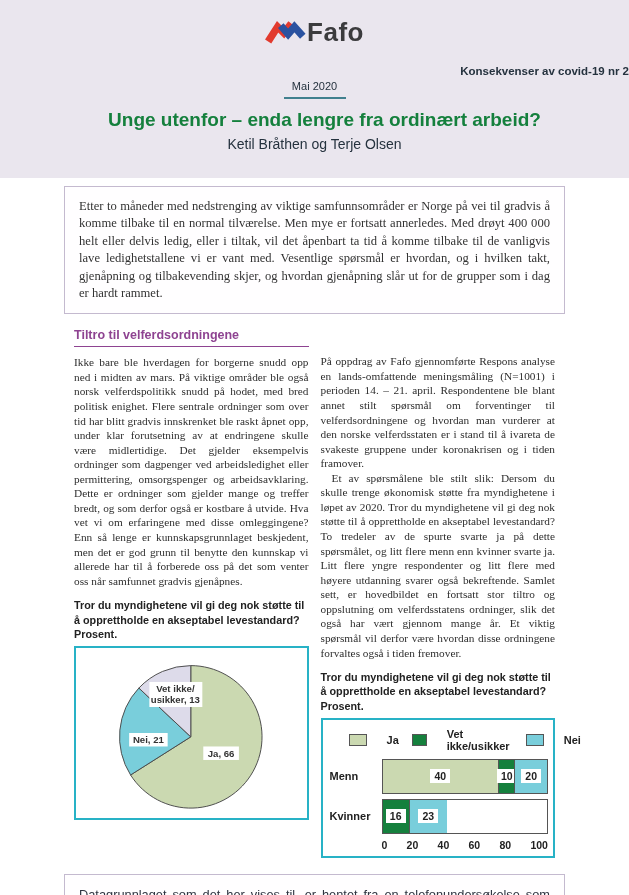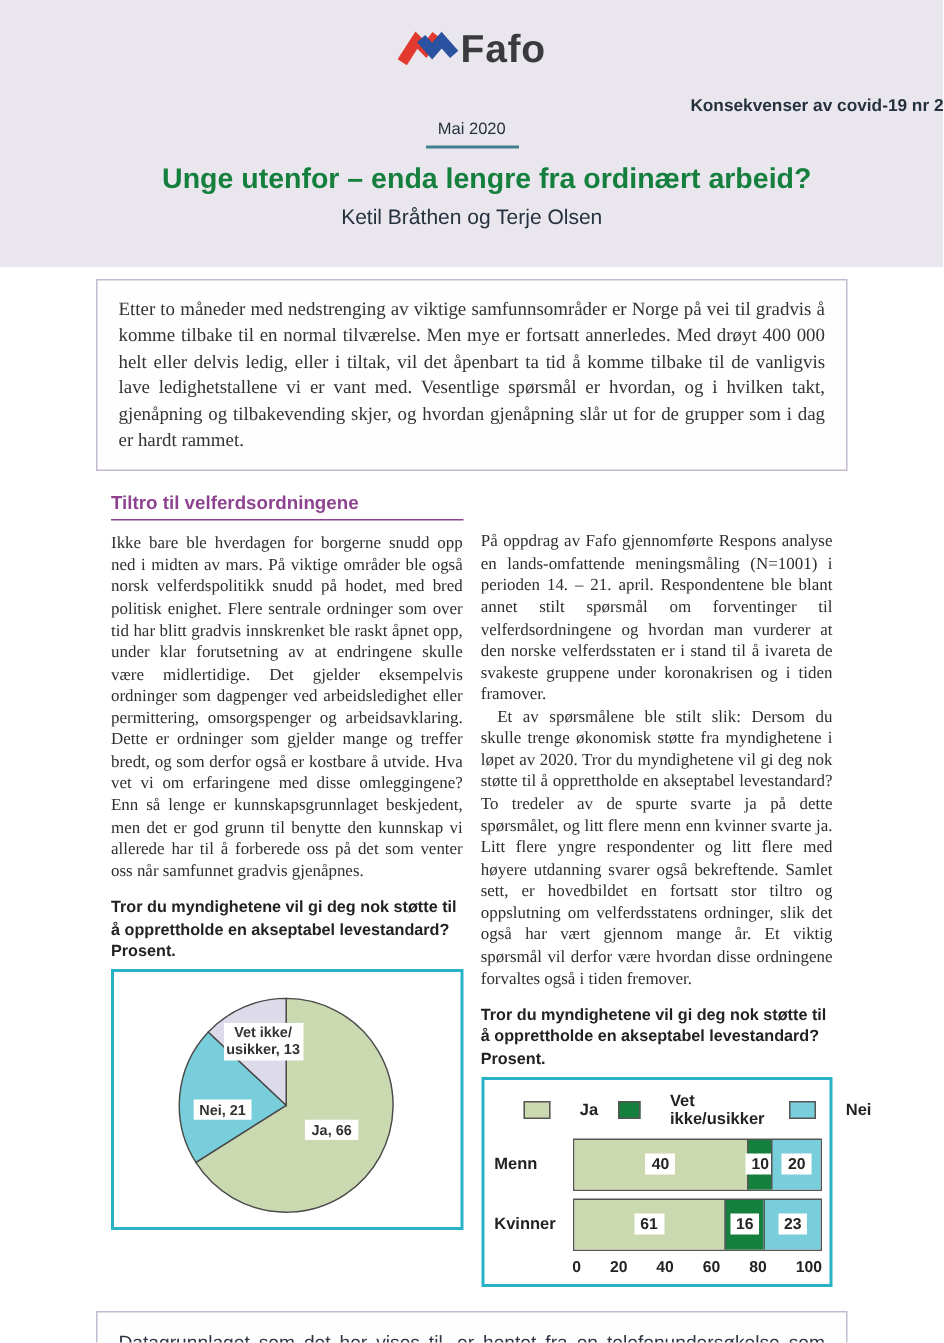"61" div.seg { html: <div> <span>61</span> </div> -> none }
